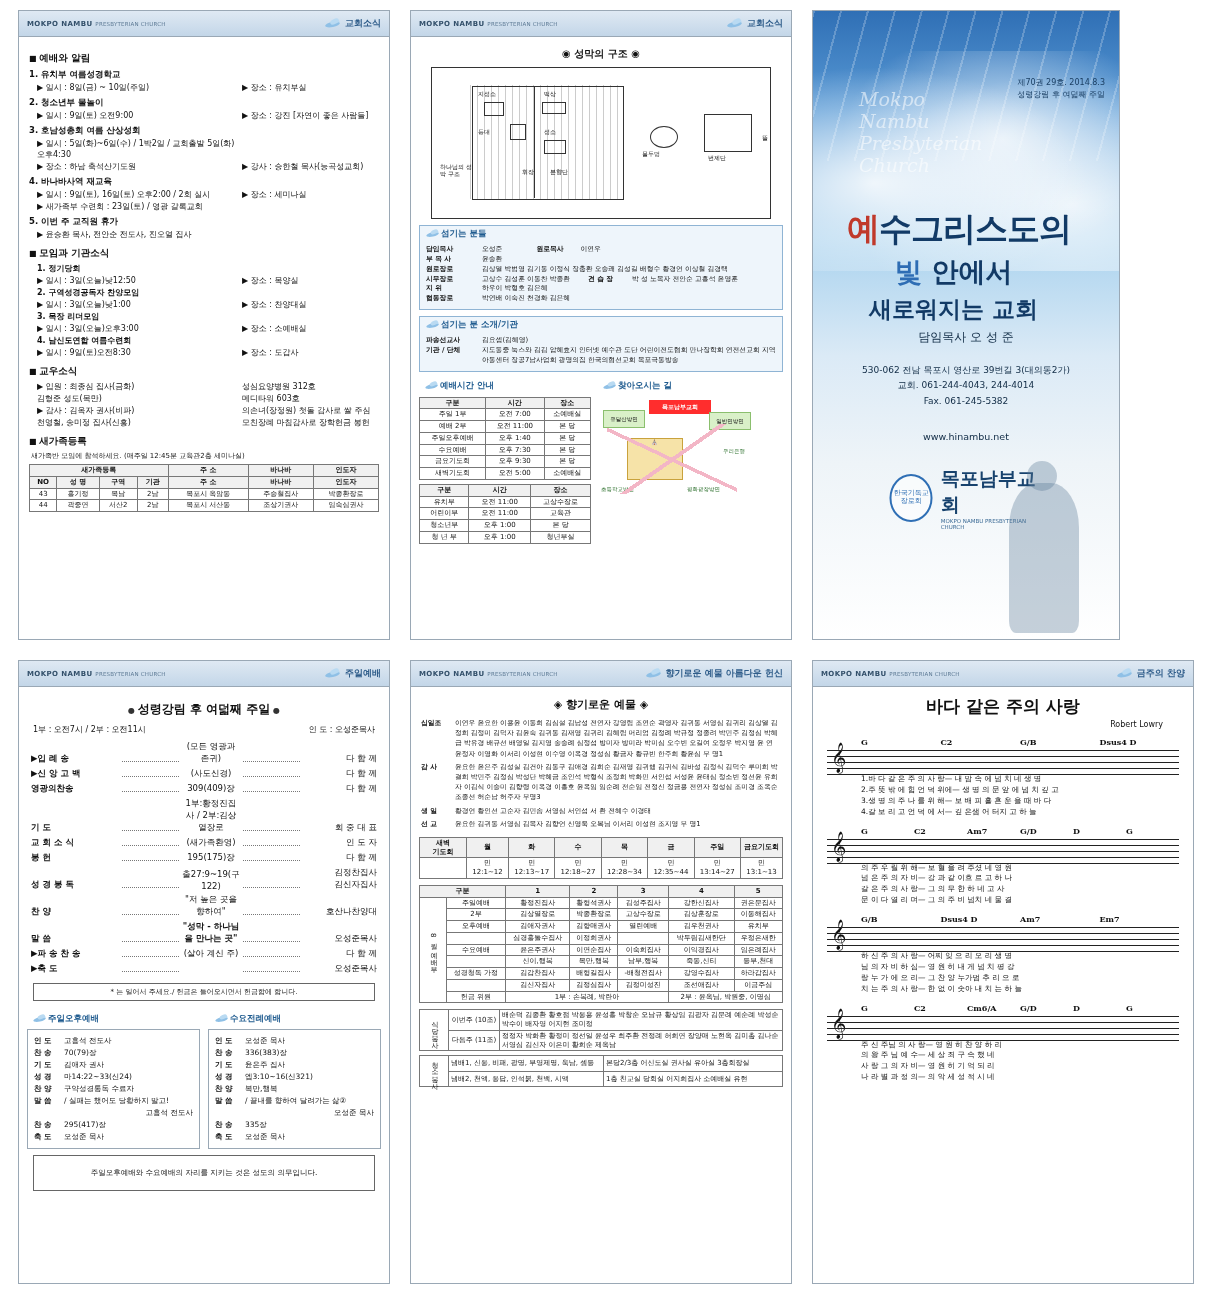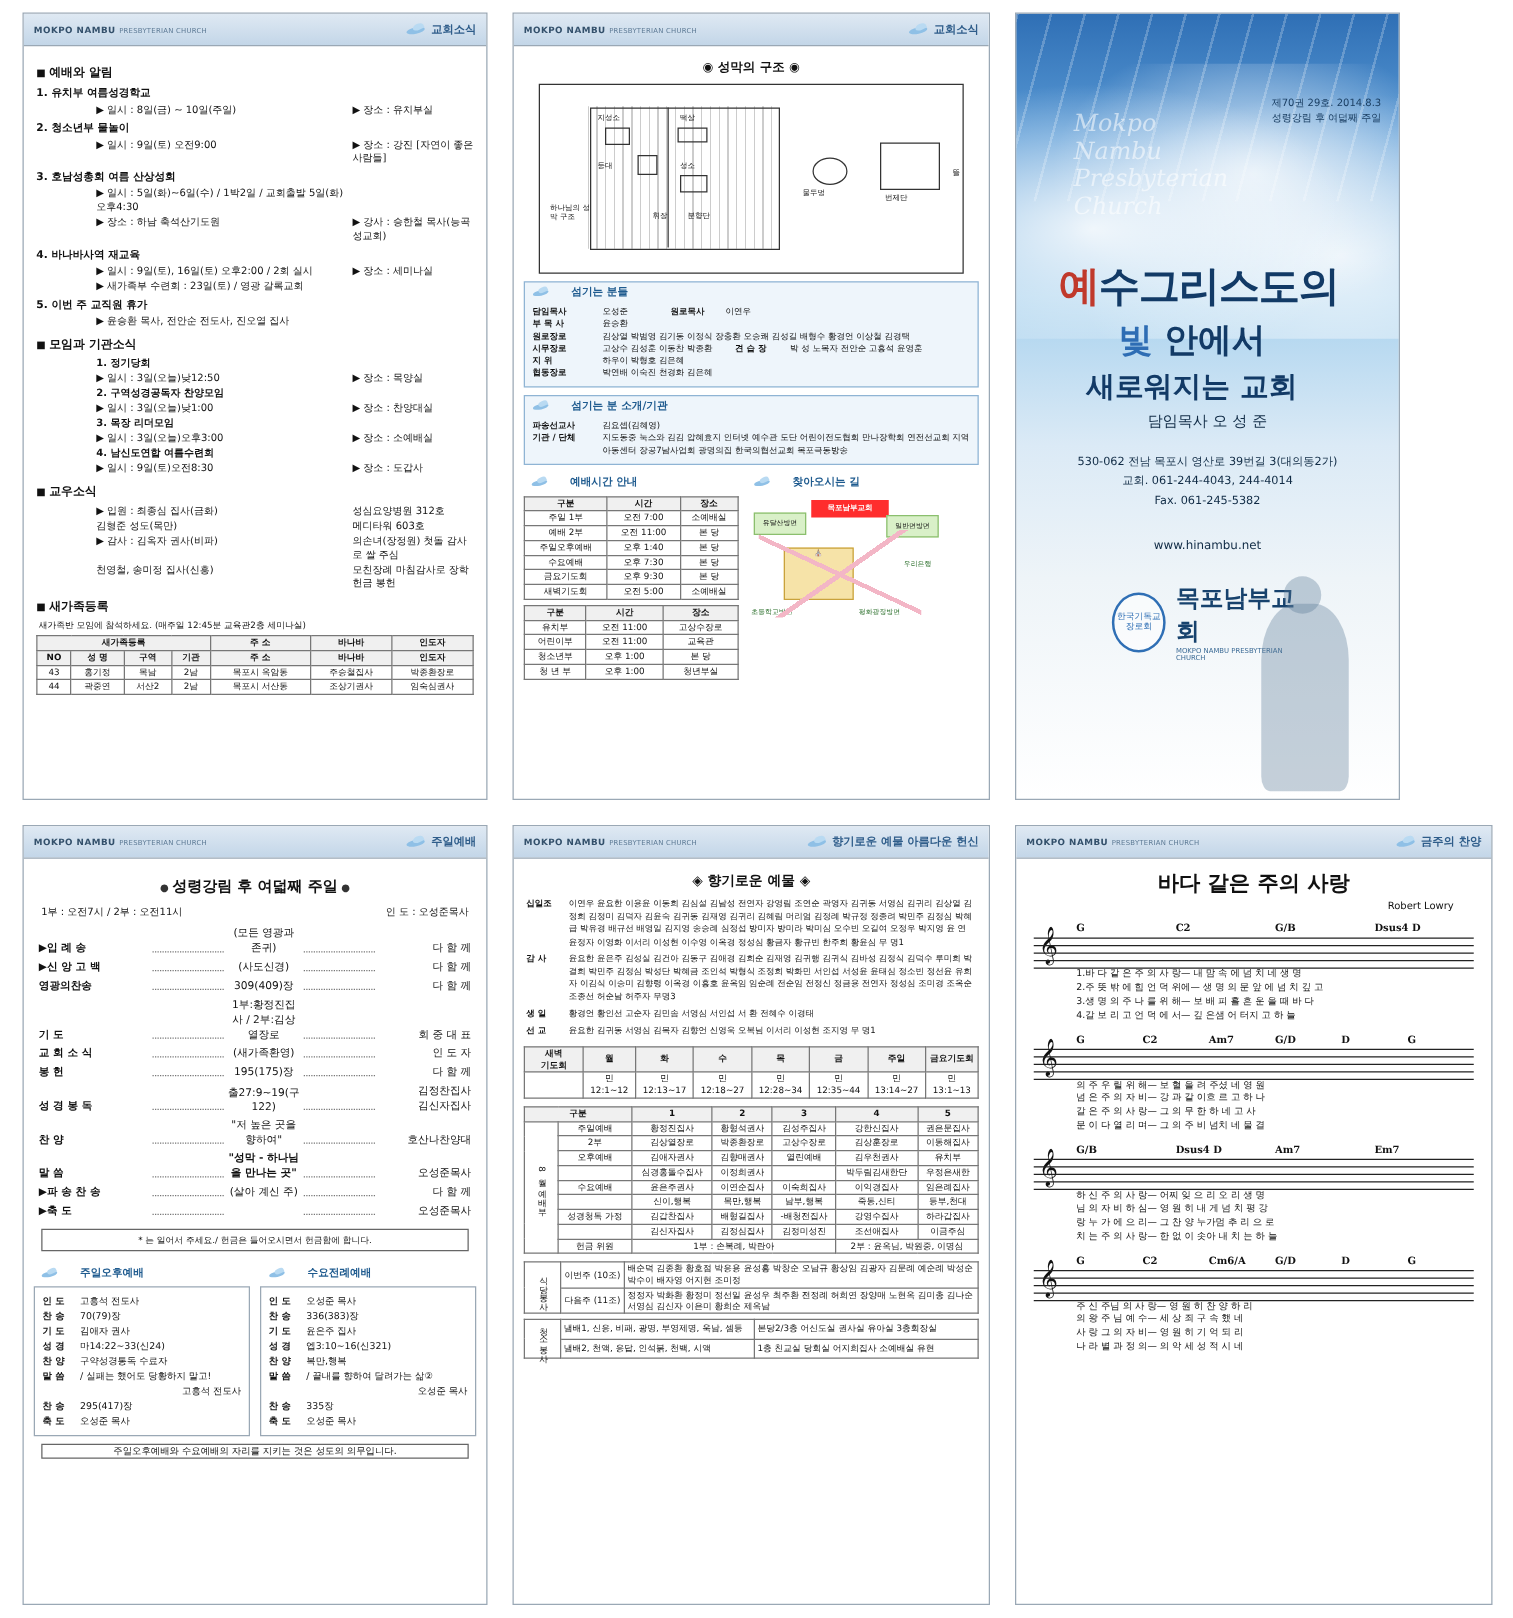"▶ 일시 : 8일(금) ~" .row .c1 { margin-left: 40px -> none }
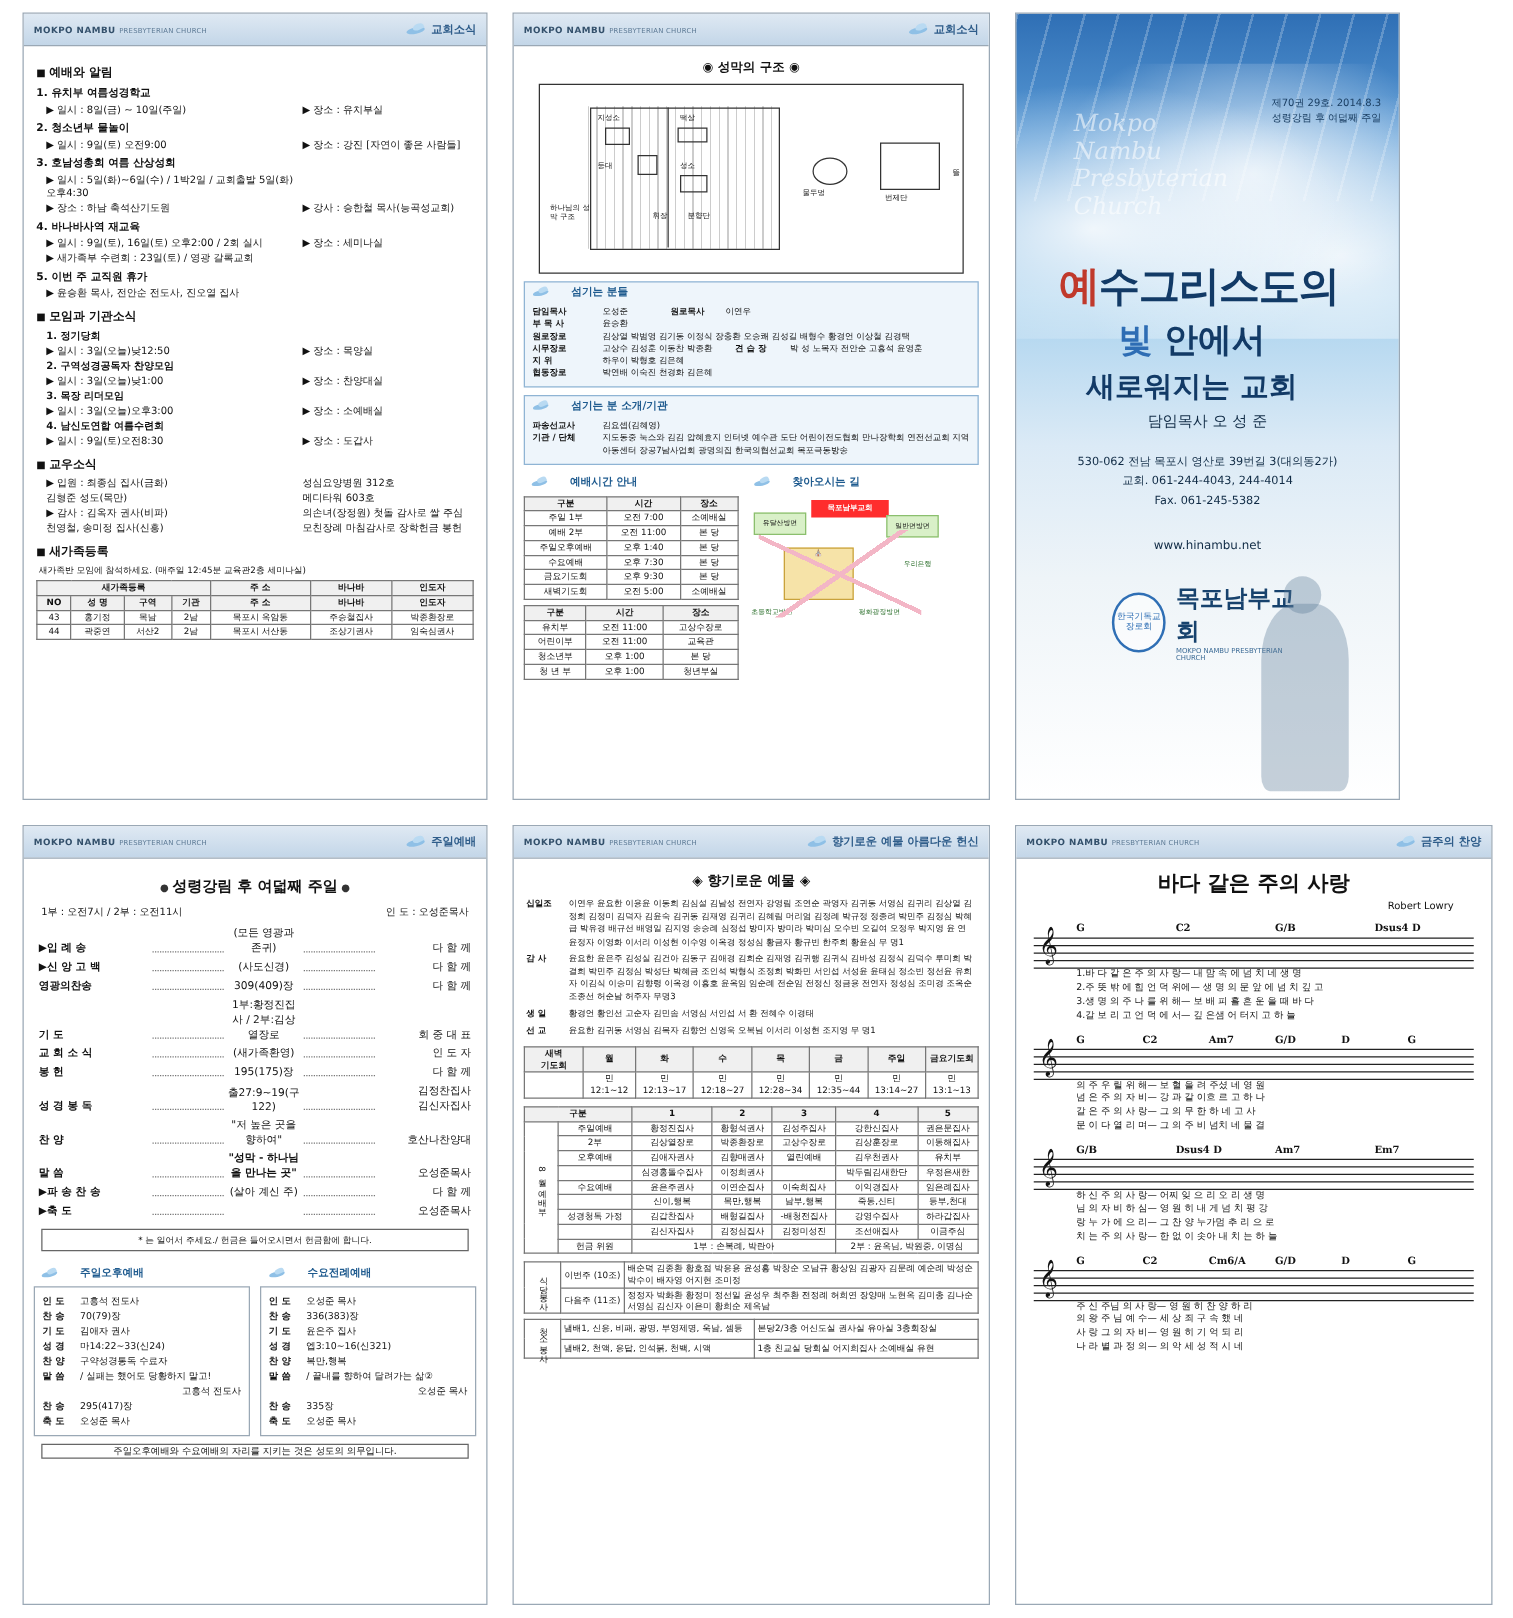"섬기는 분들" .bluebar { gap: 16px -> 0 }
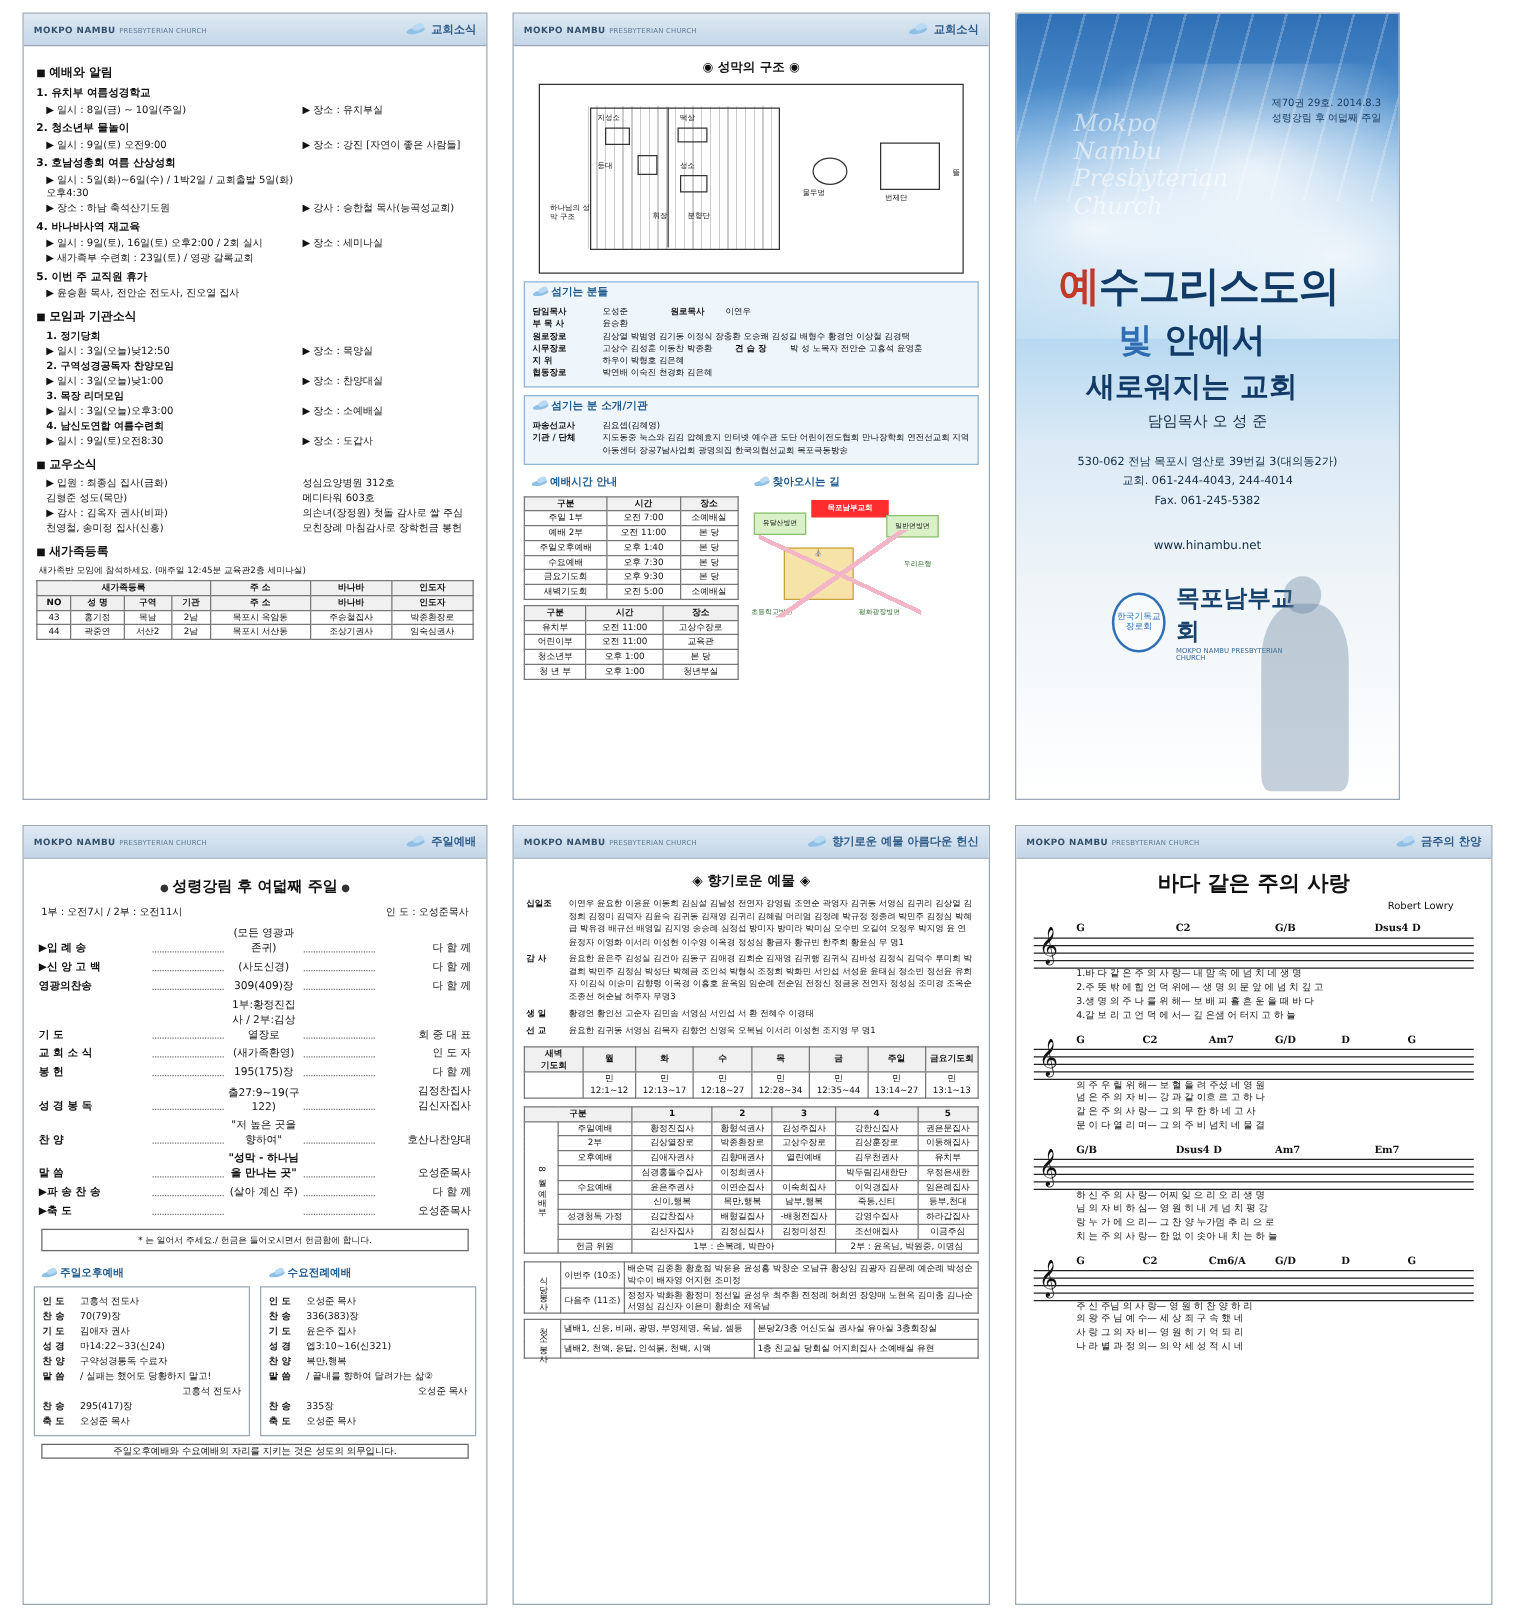"주일오후예배와 수요예배의 자리를 지키는 것은" .footnote { padding: 0 -> 12px }
